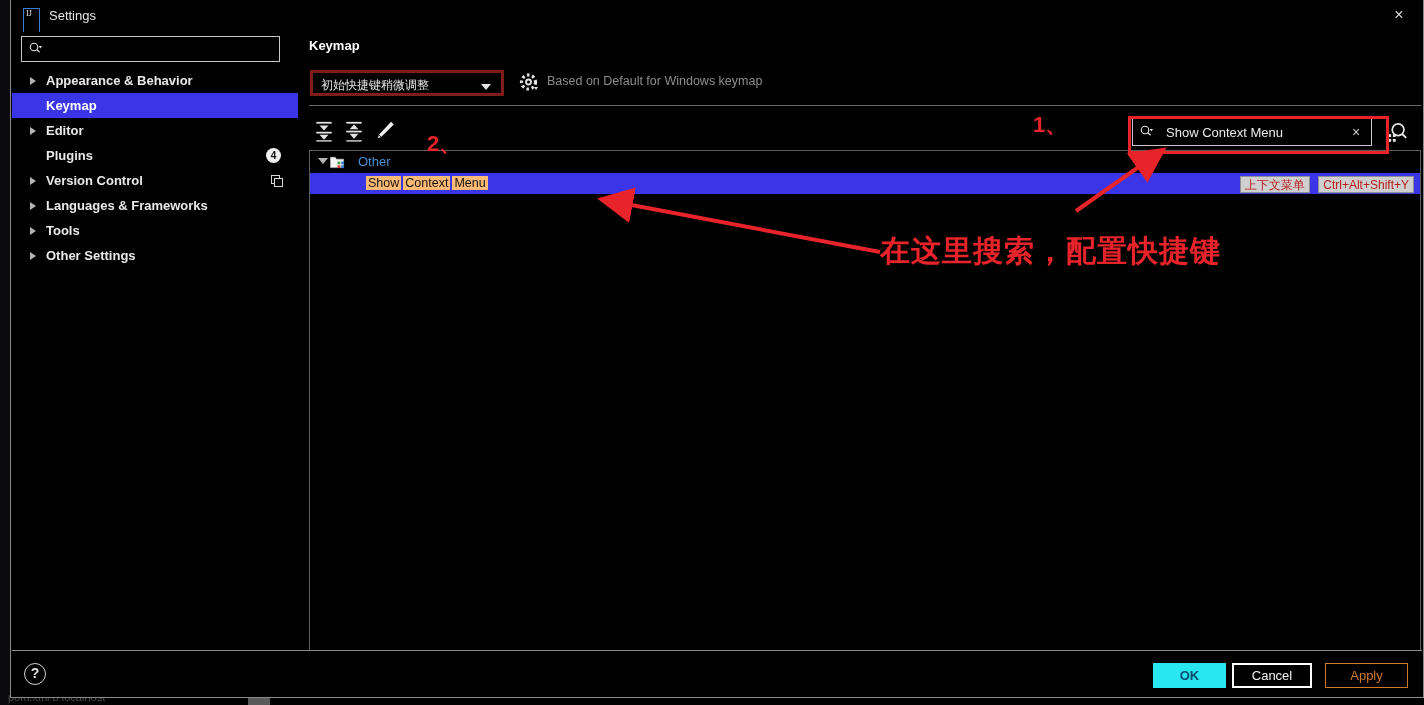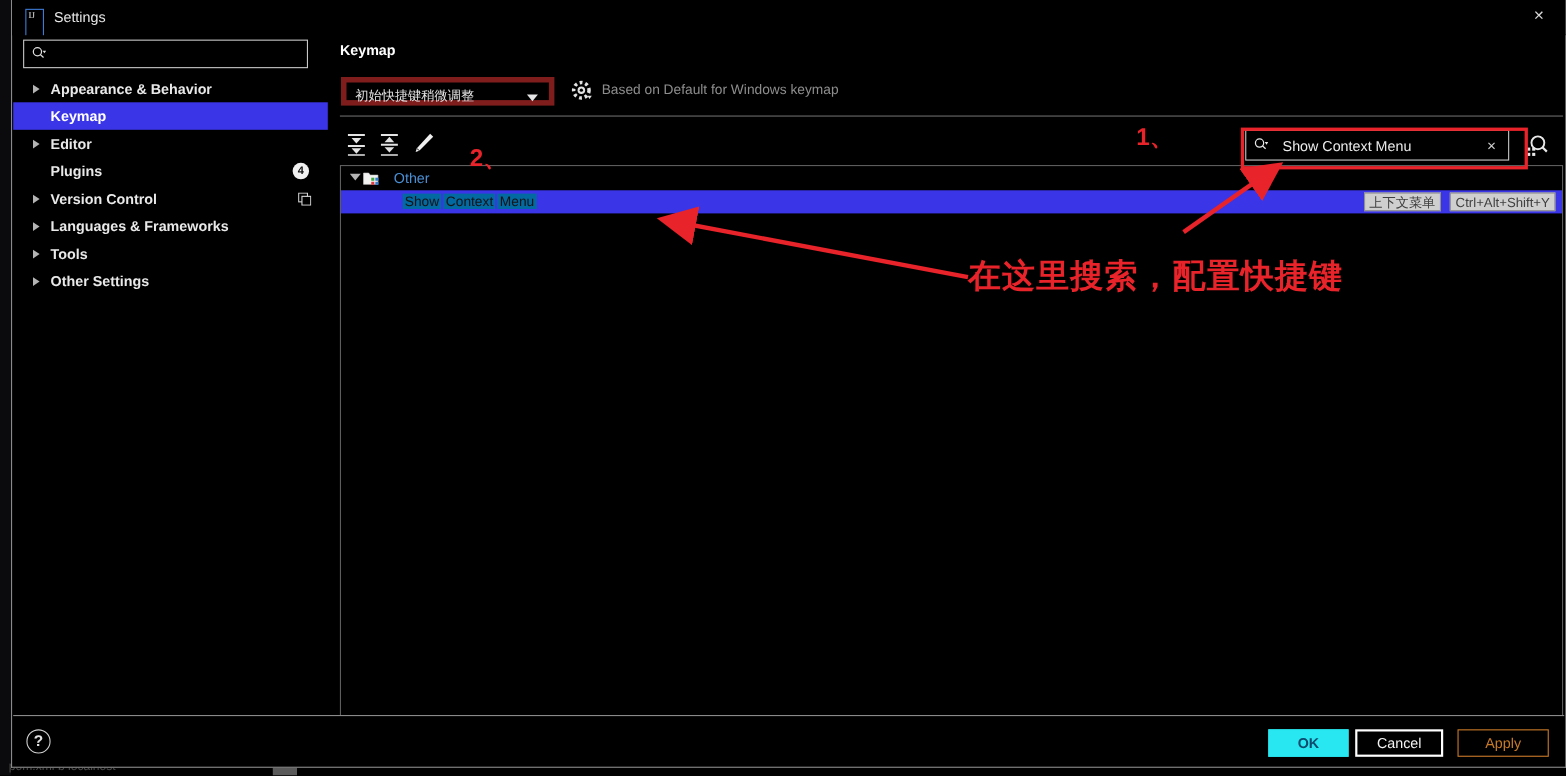"初始快捷键稍微调整" .keymap-select { border: 5px solid #7f1d1d -> 3px solid #7f1d1d }
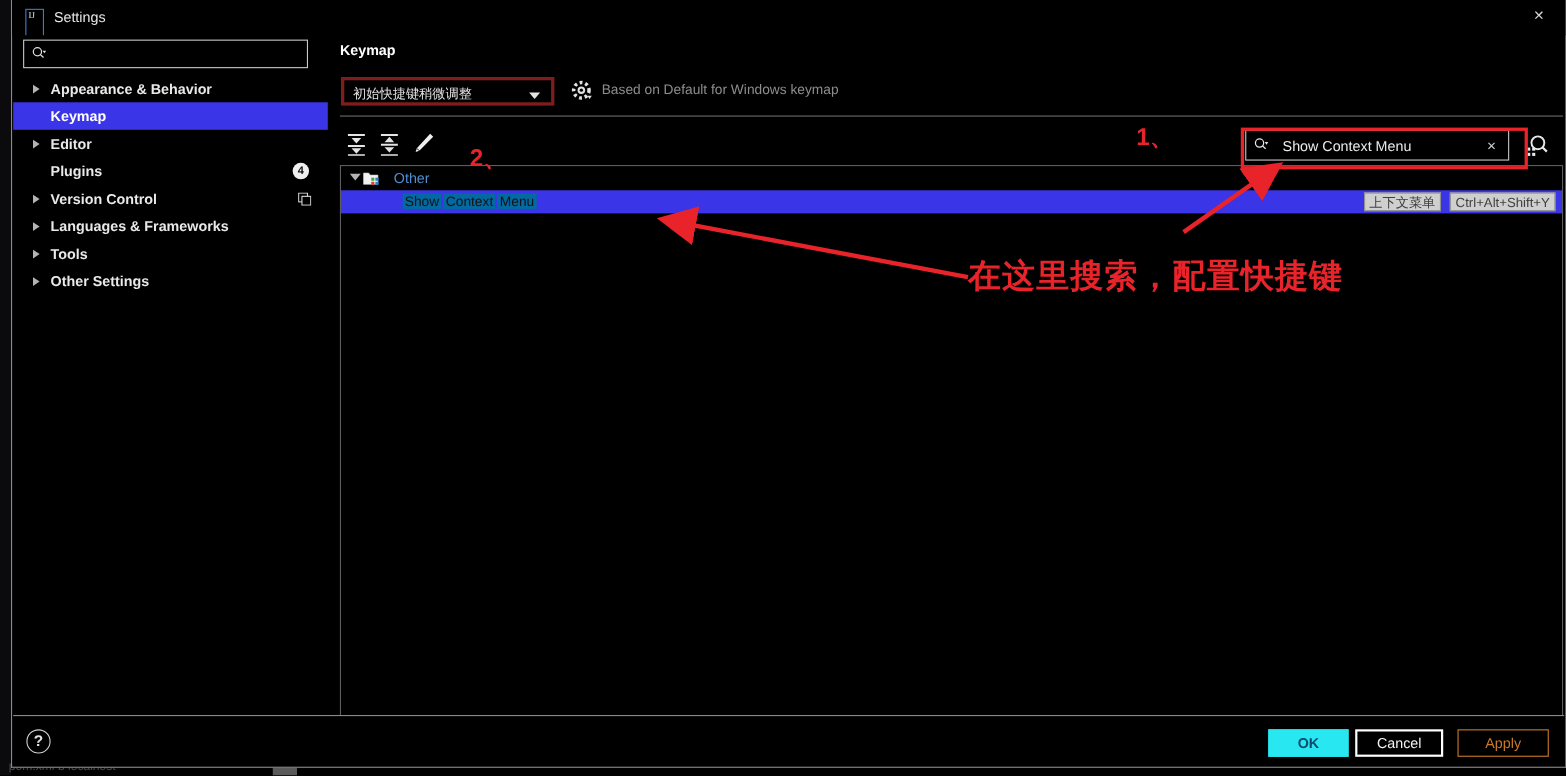"Show" .hl { background: #0369a1 -> #fdba74 }
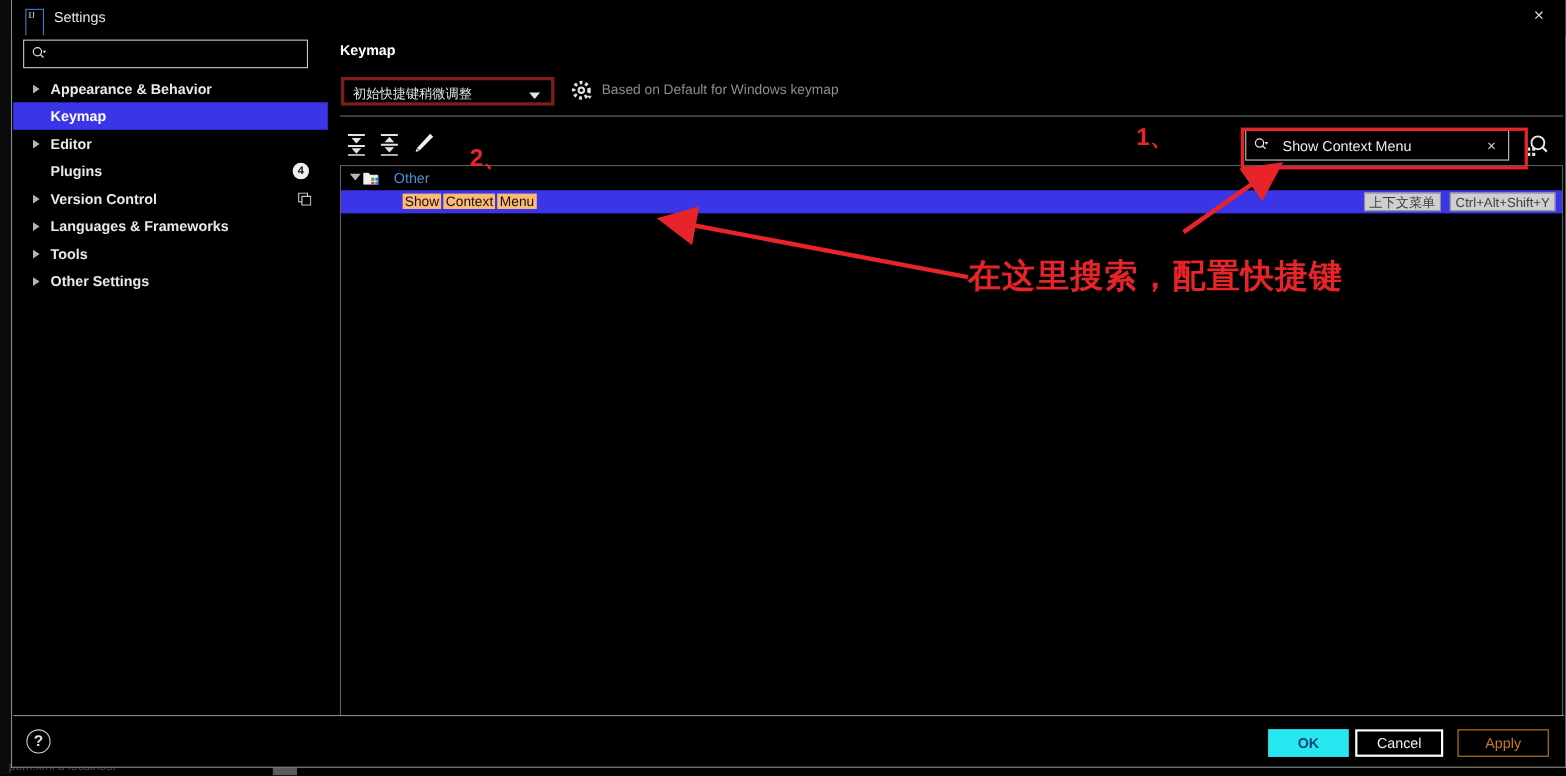"上下文菜单" .sc-badge { color: #404040 -> #b91c1c }
